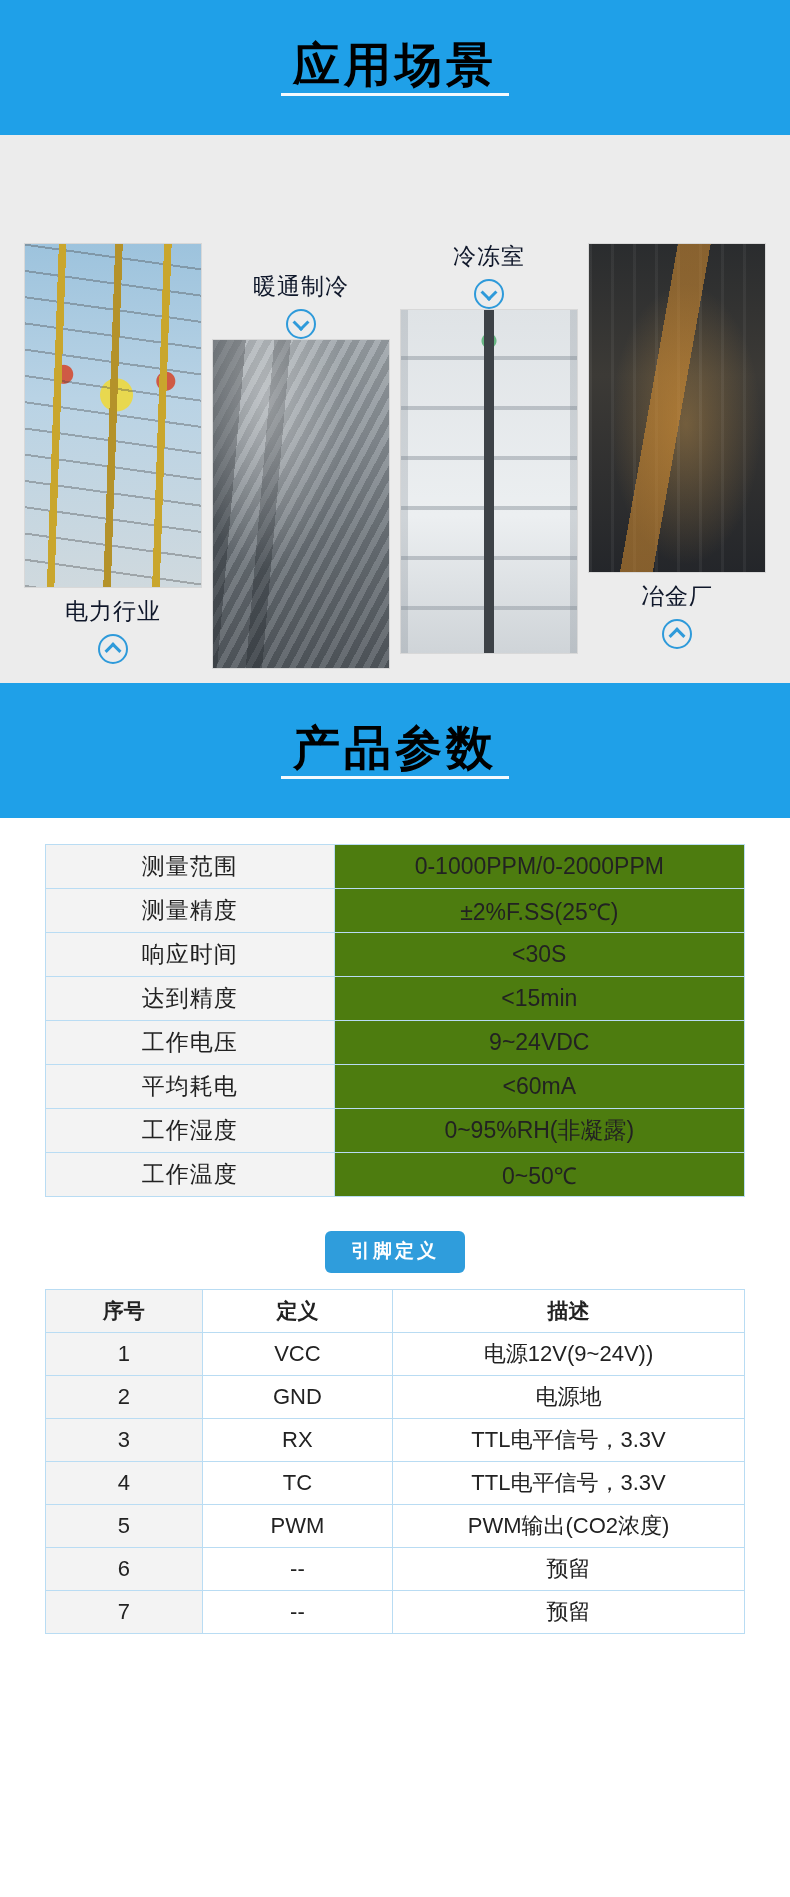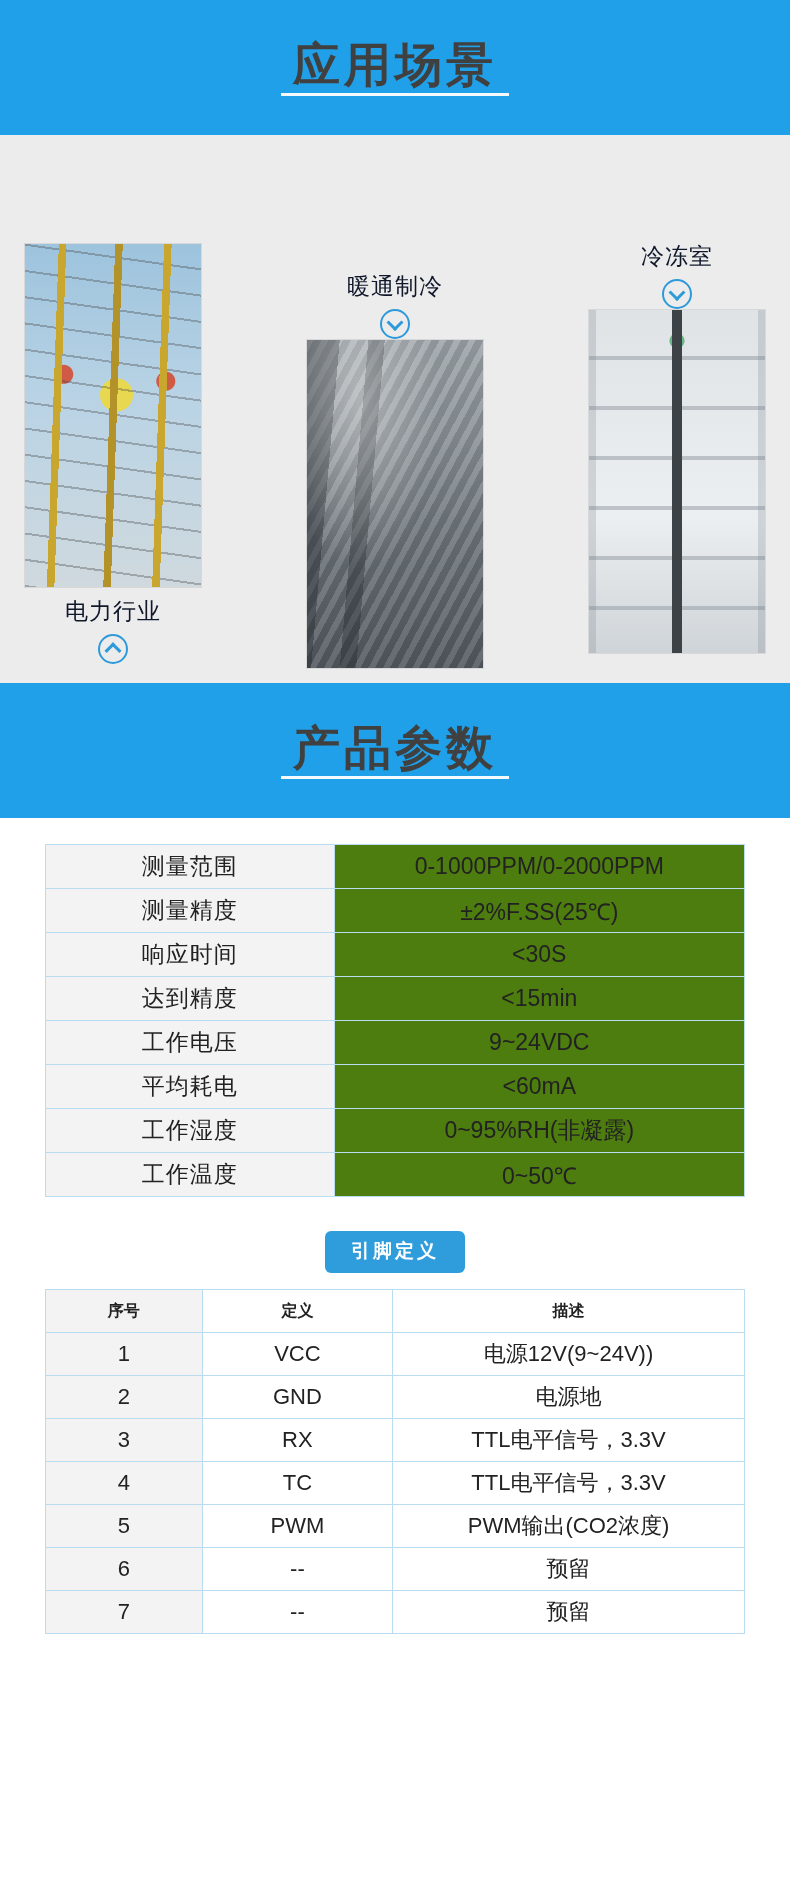"应用场景" .banner-title { color: #404040 -> #000000 }
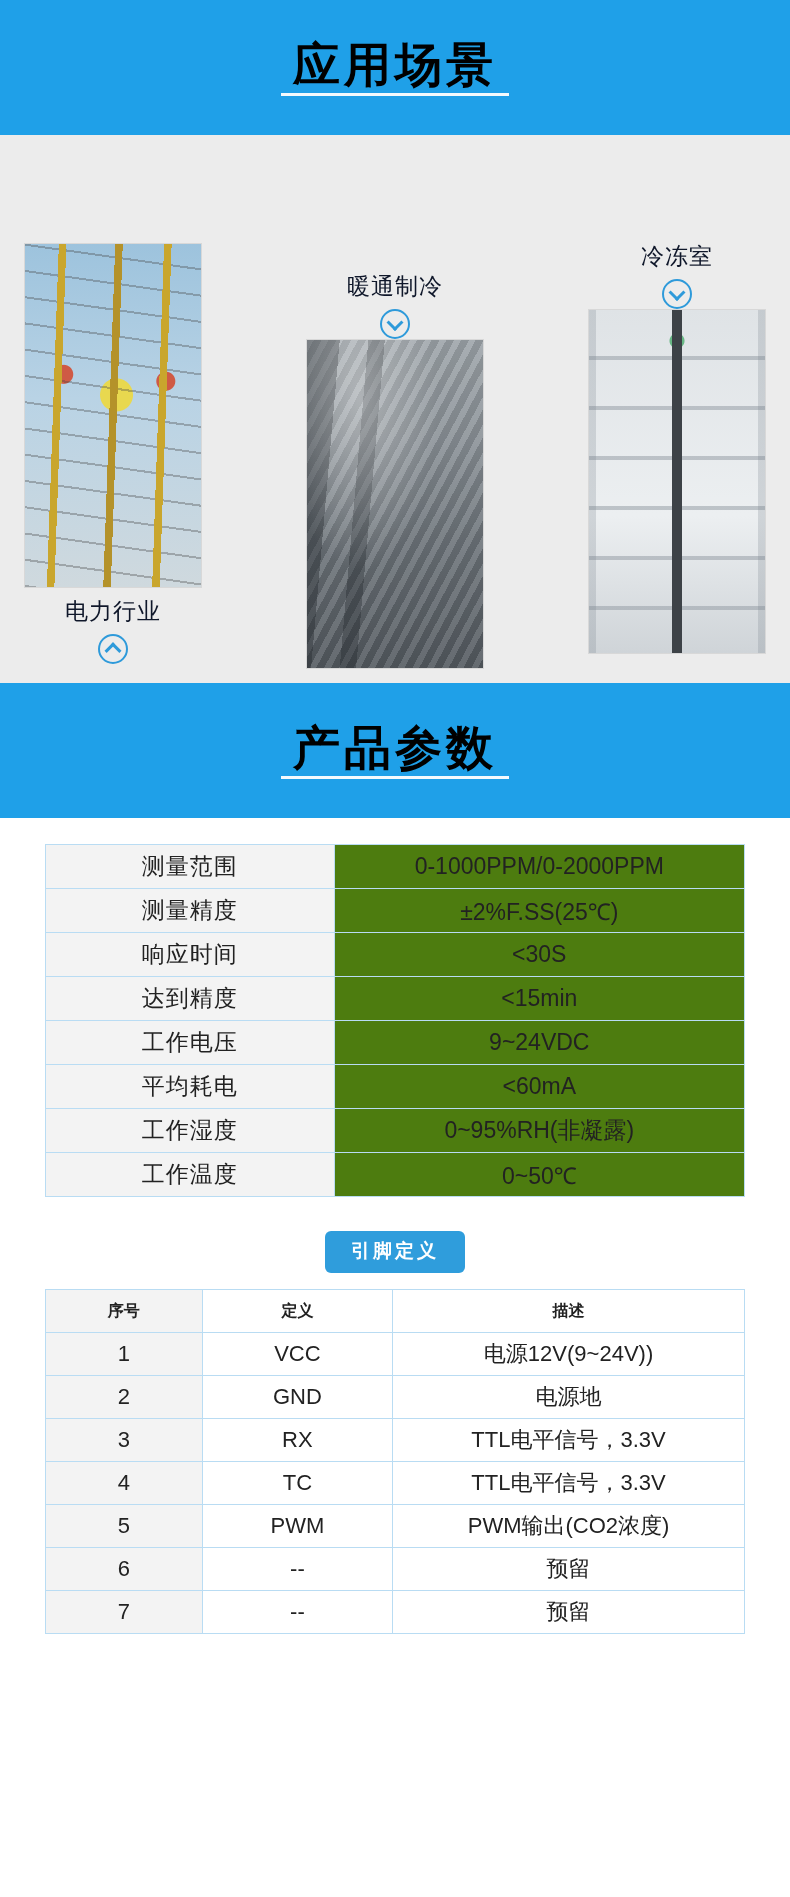"冶金厂" div.scene-col { html: none -> <div> <div></div> <div> <div>冶金厂</div> <div></div> </div> </div> }
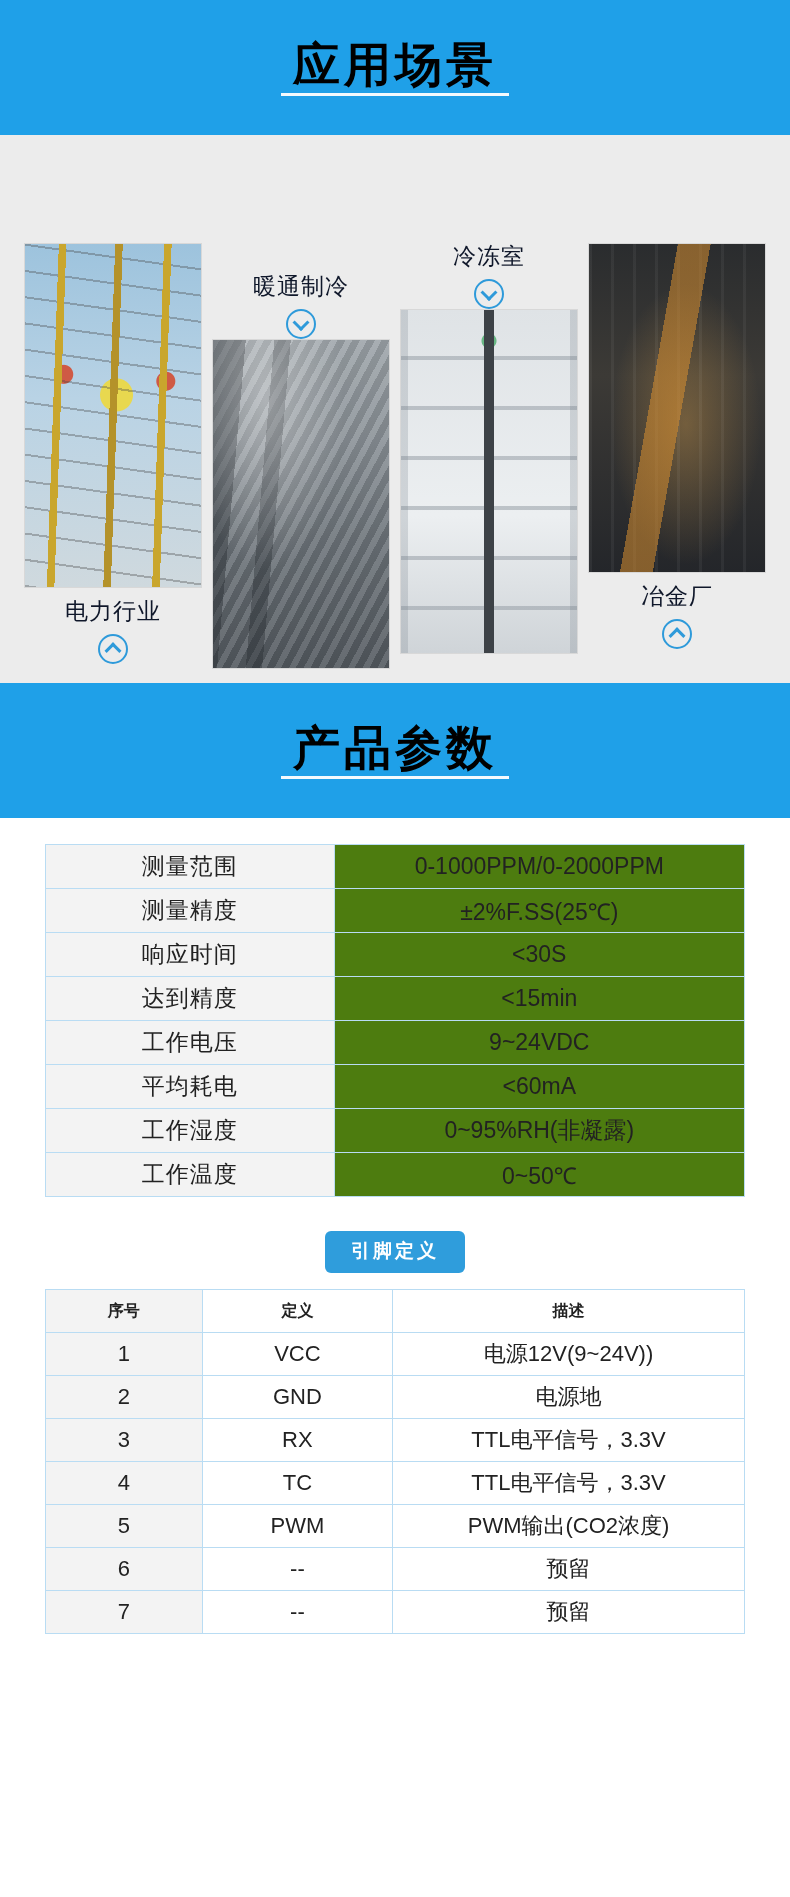"序号" table.pins th { font-size: 16px -> 21px }
